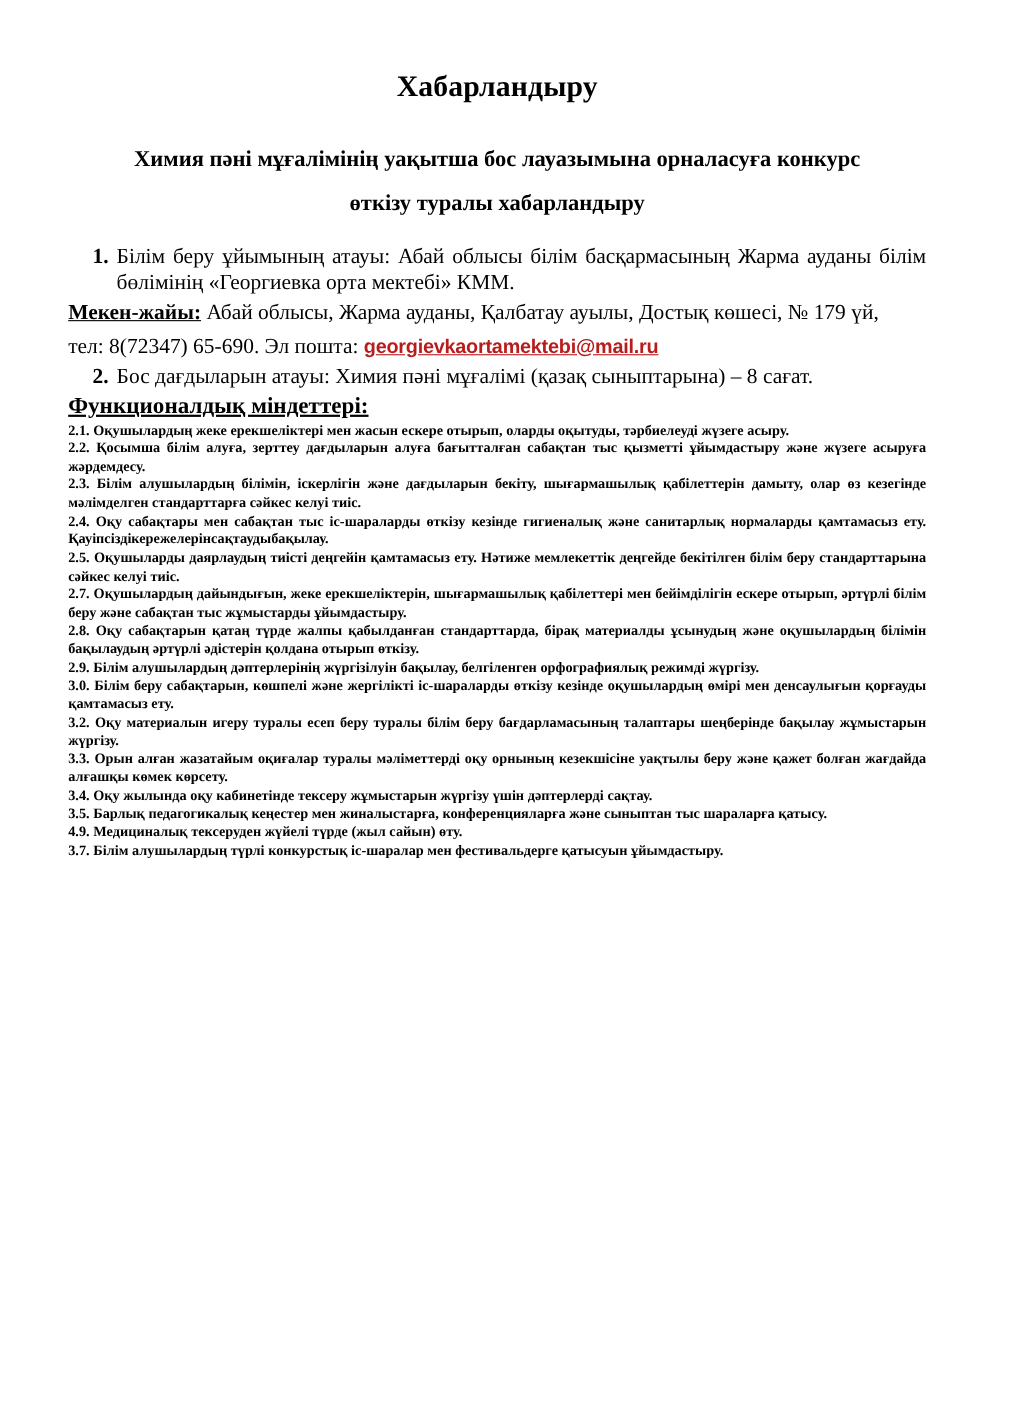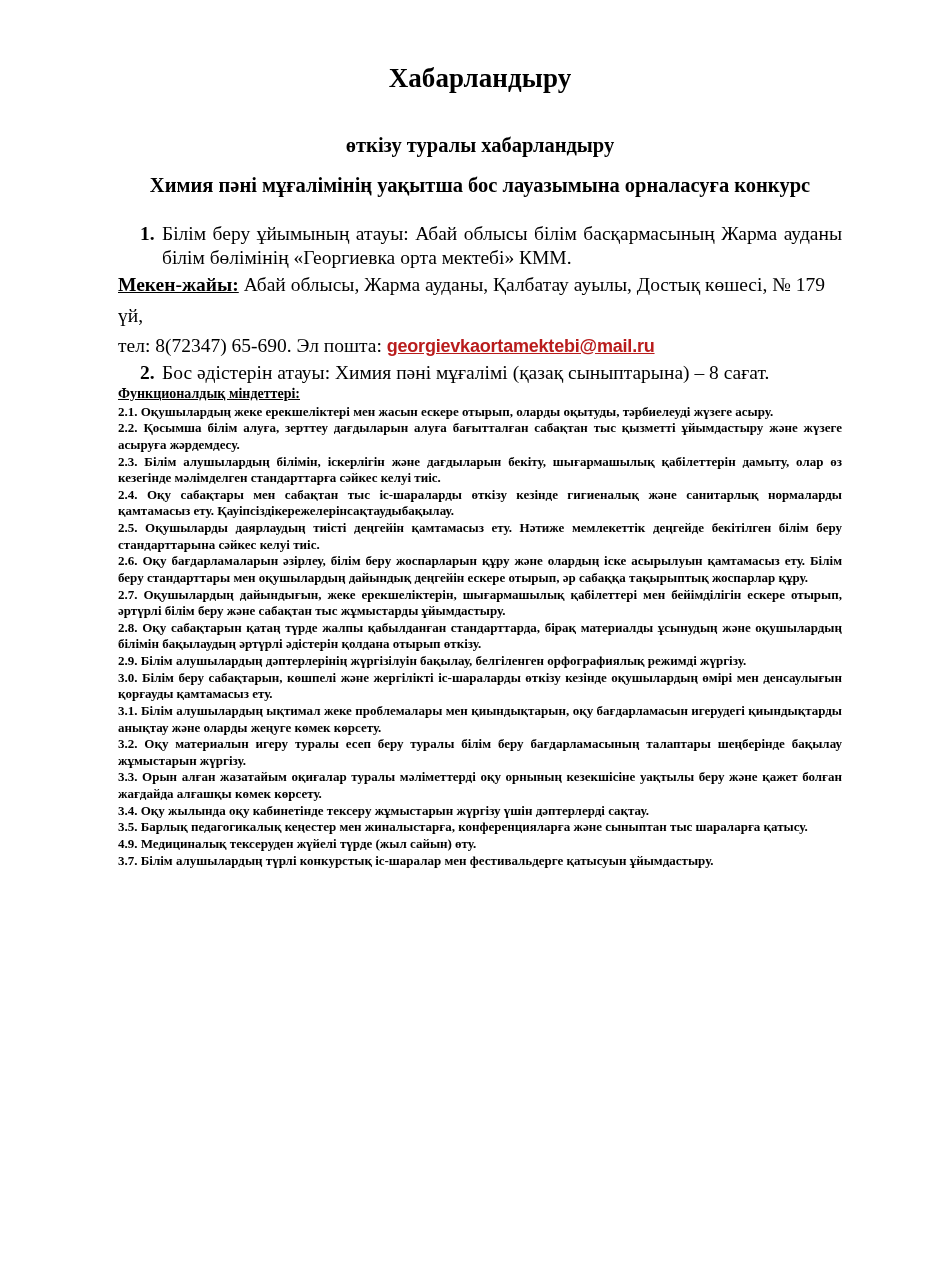"Хабарландыру" .page { padding: 62px 100px 0 118px -> 62px 100px 0 62px }
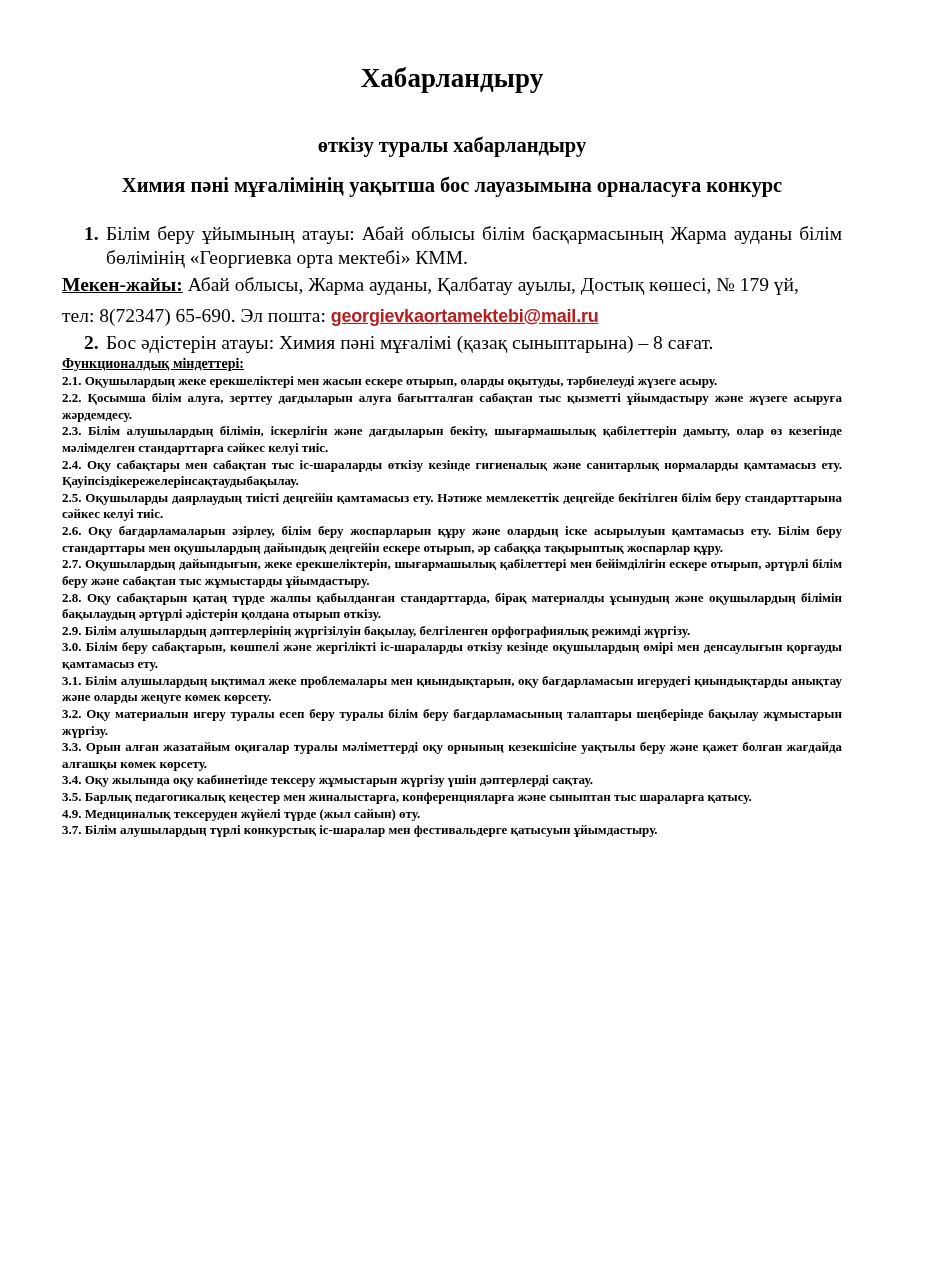"өткізу туралы хабарландыру" div { order: before "Химия пәні мұғалімінің уақытша бос" -> after "Химия пәні мұғалімінің уақытша бос" }
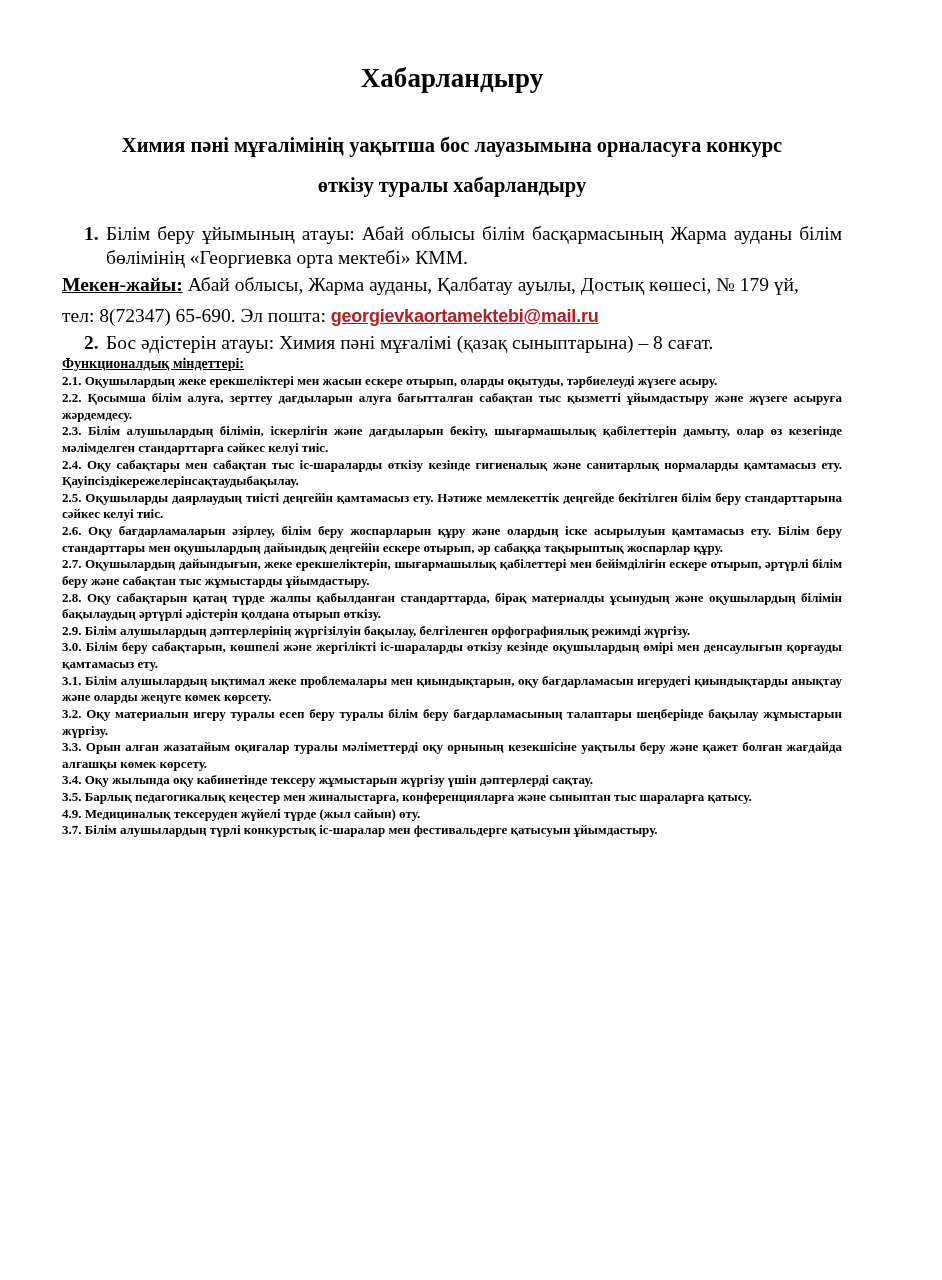"Бос әдістерін атауы" span.lead { text: әдістерін -> дағдыларын }
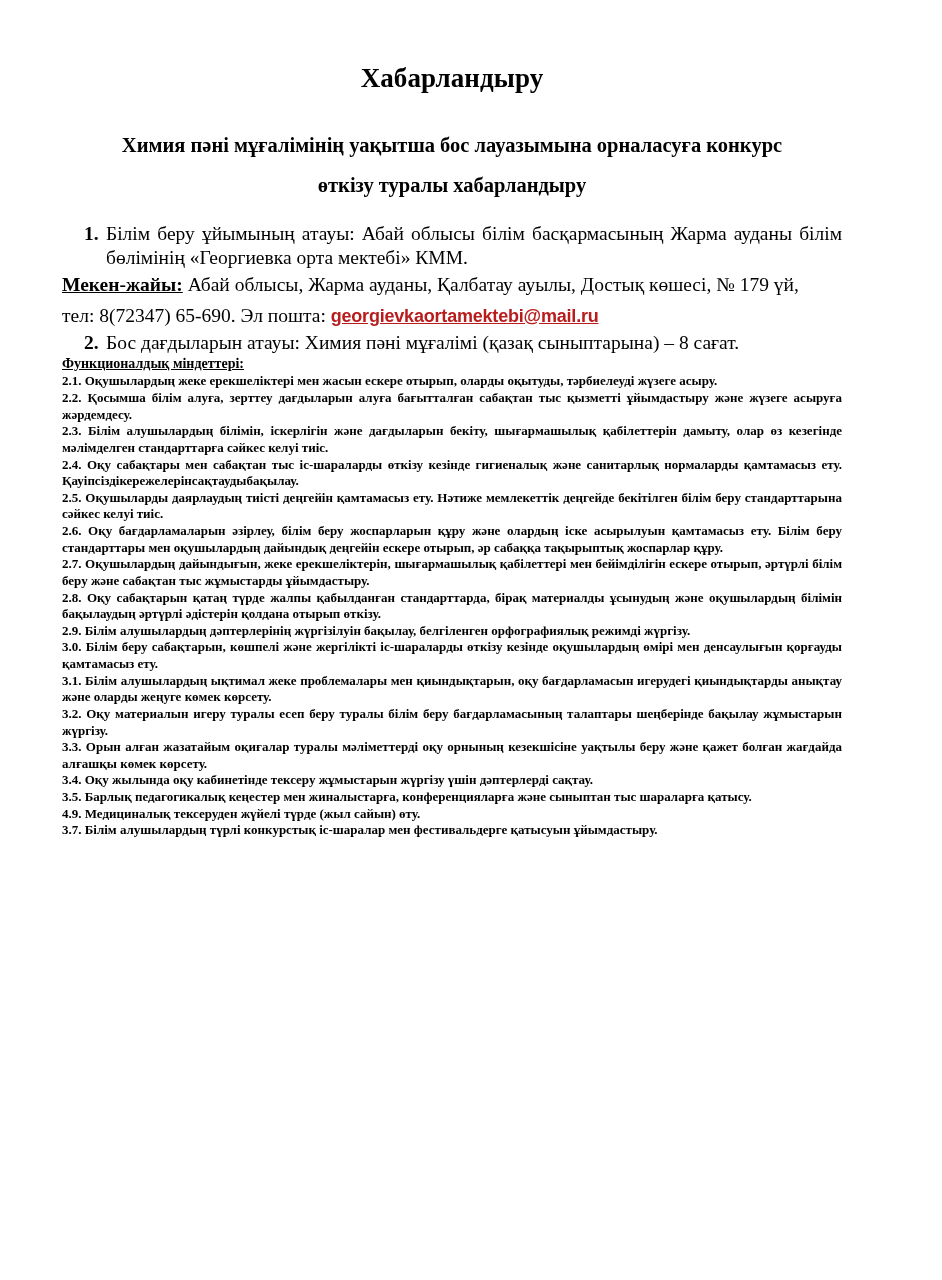"Функционалдық міндеттері:" .section-head { font-size: 14px -> 21px }
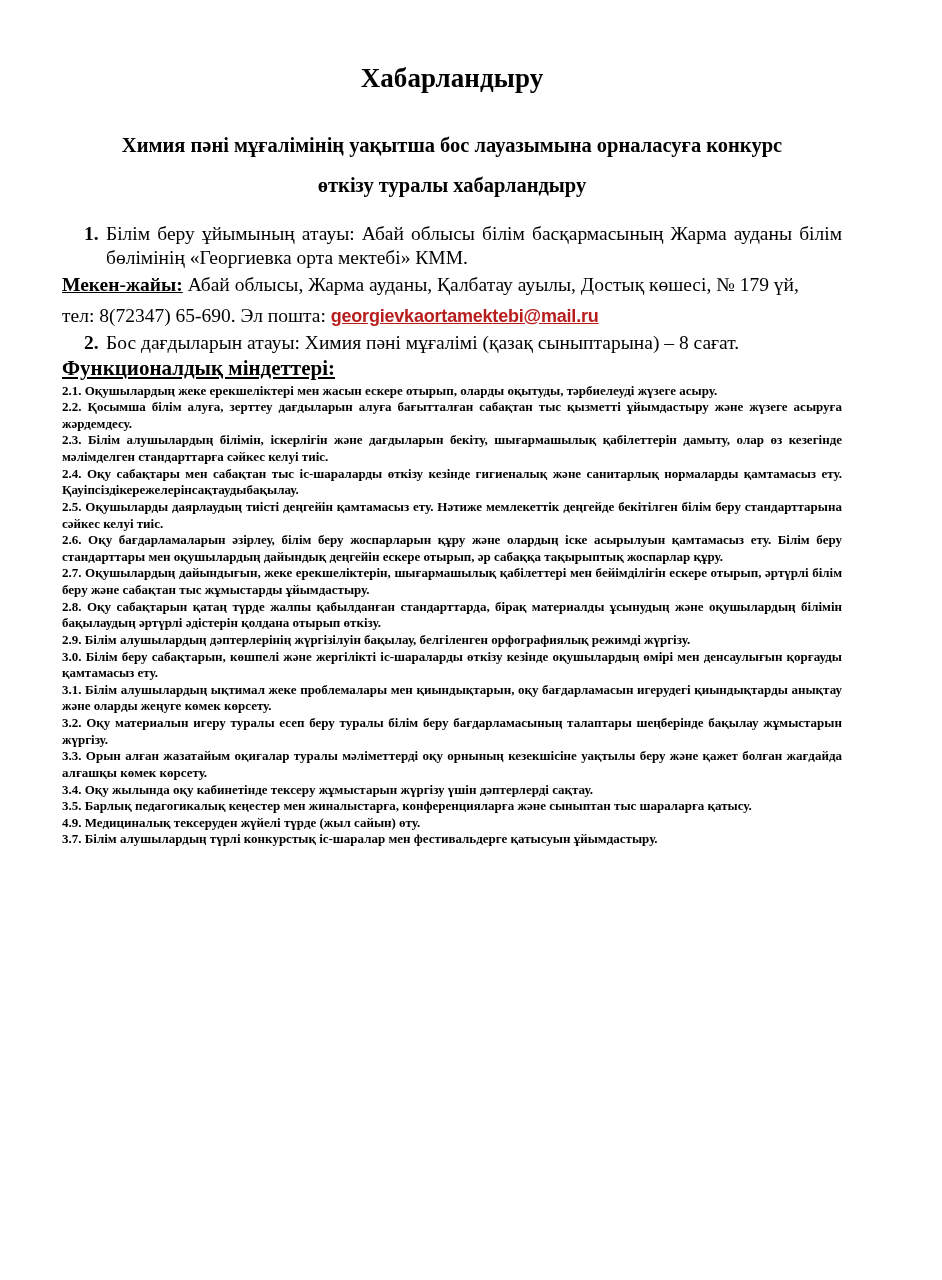"2.6. Оқу бағдарламаларын әзірлеу, білім" p.para { html: <p>2.6. Оқу бағдарламаларын әзірлеу, білім беру жоспарларын құру және олардың іске асырылуын қамтамасыз ету. Білім беру стандарттары мен оқушылардың дайындық деңгейін ескере отырып, әр сабаққа тақырыптық жоспарлар құру.</p> -> none }
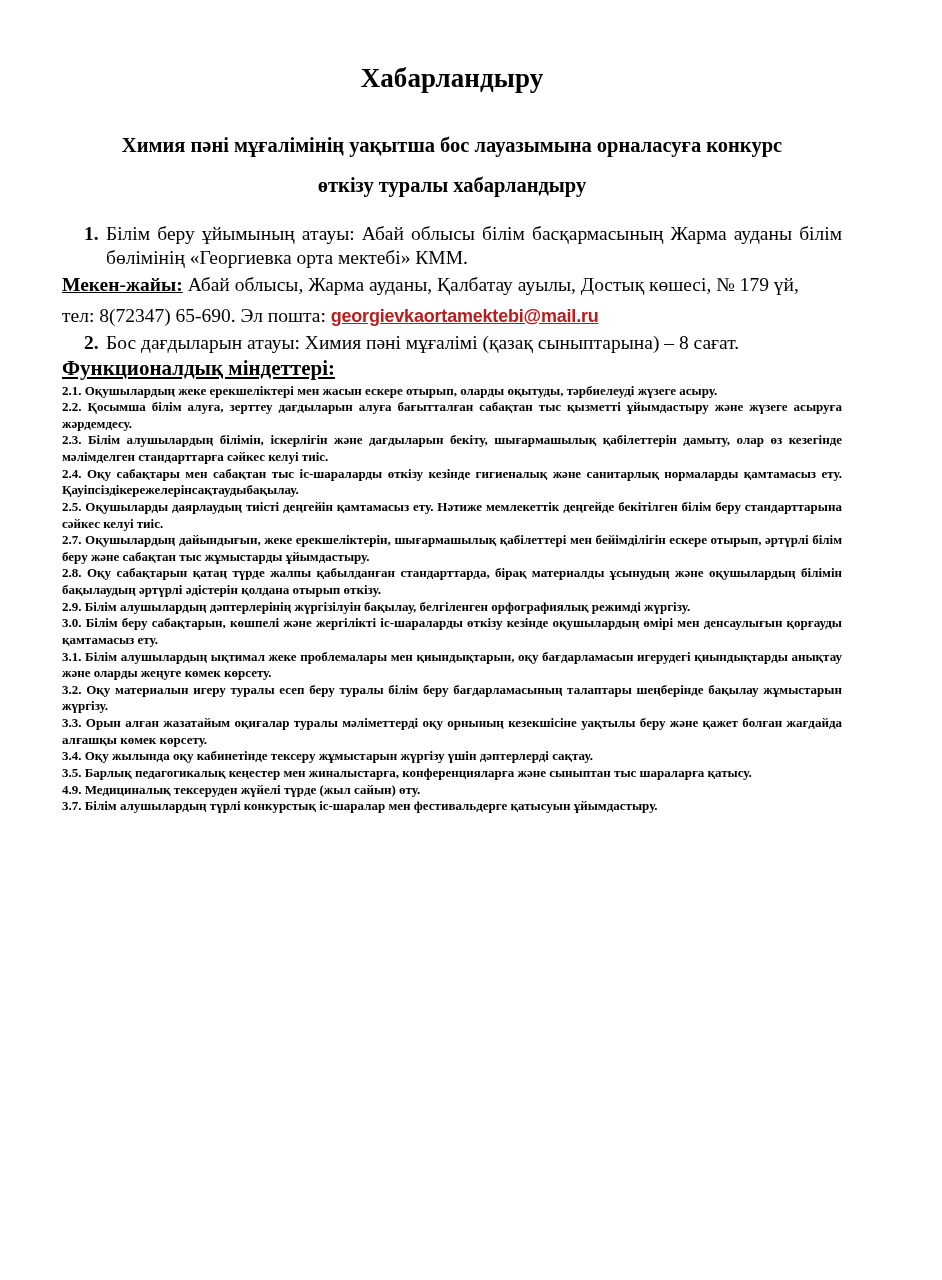"3.1. Білім алушылардың ықтимал жеке" p.para { html: <p>3.1. Білім алушылардың ықтимал жеке проблемалары мен қиындықтарын, оқу бағдарламасын игерудегі қиындықтарды анықтау және оларды жеңуге көмек көрсету.</p> -> none }
